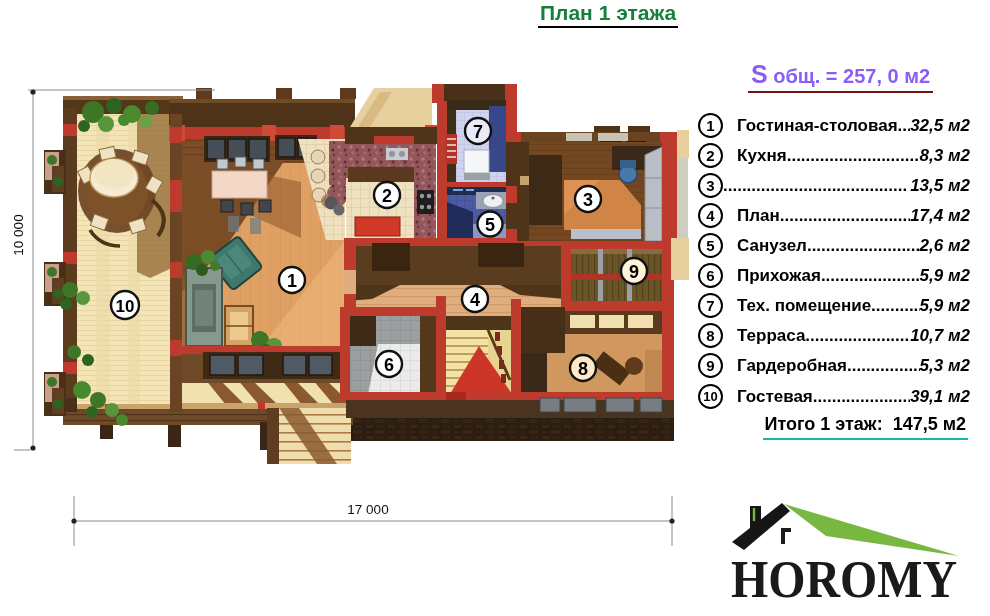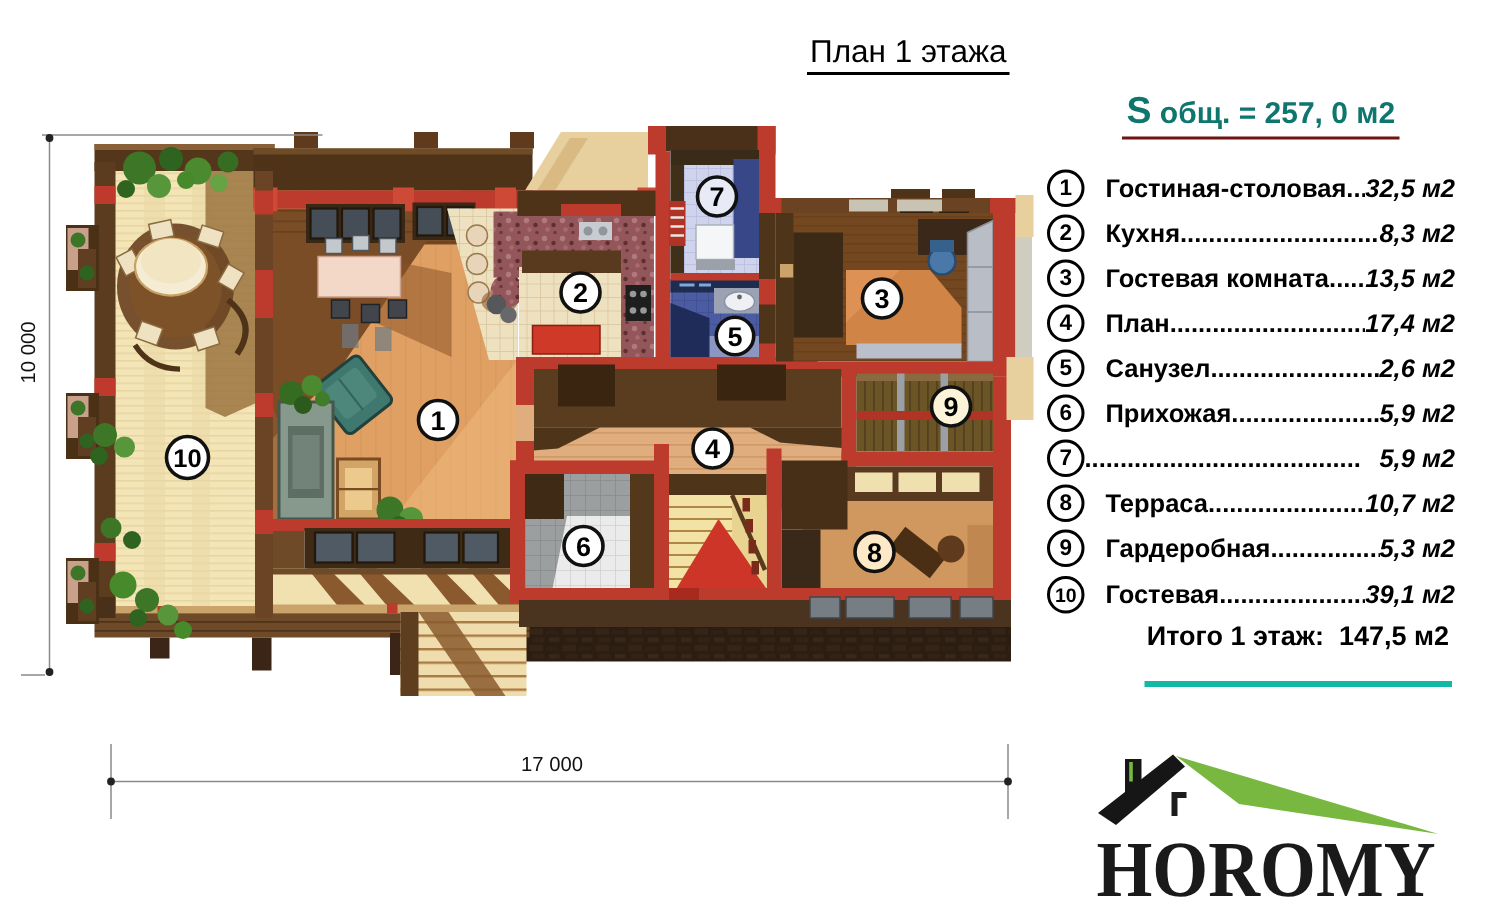"План 1 этажа" .title { color: #000000 -> #15803d; font-weight: normal -> bold; top: 23px -> 1px }
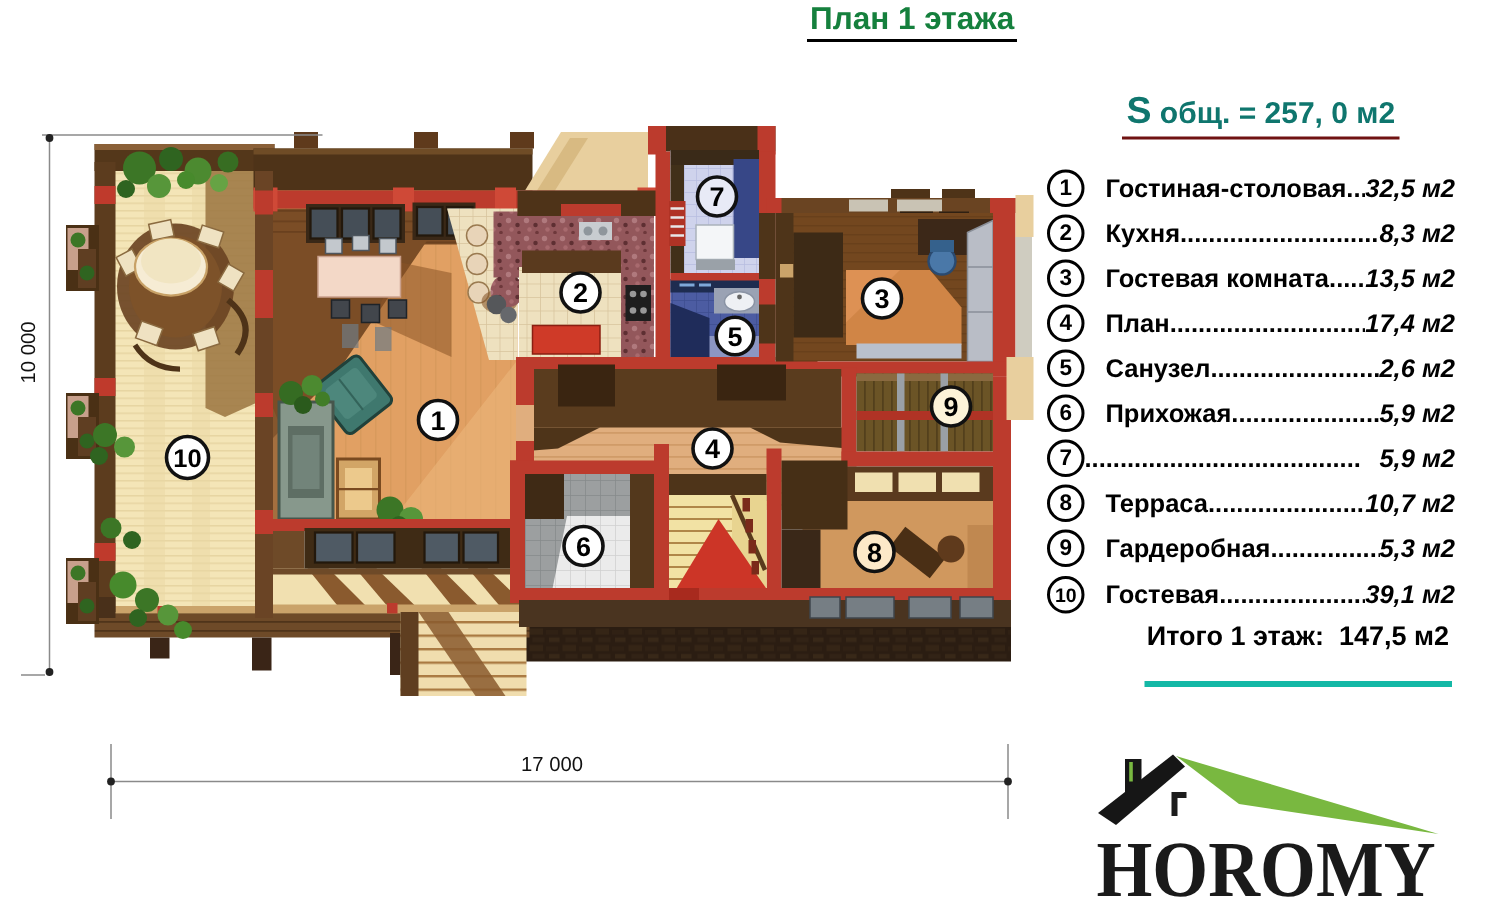"S общ. = 257, 0" .stotal { color: #0f766e -> #8b5cf6 }
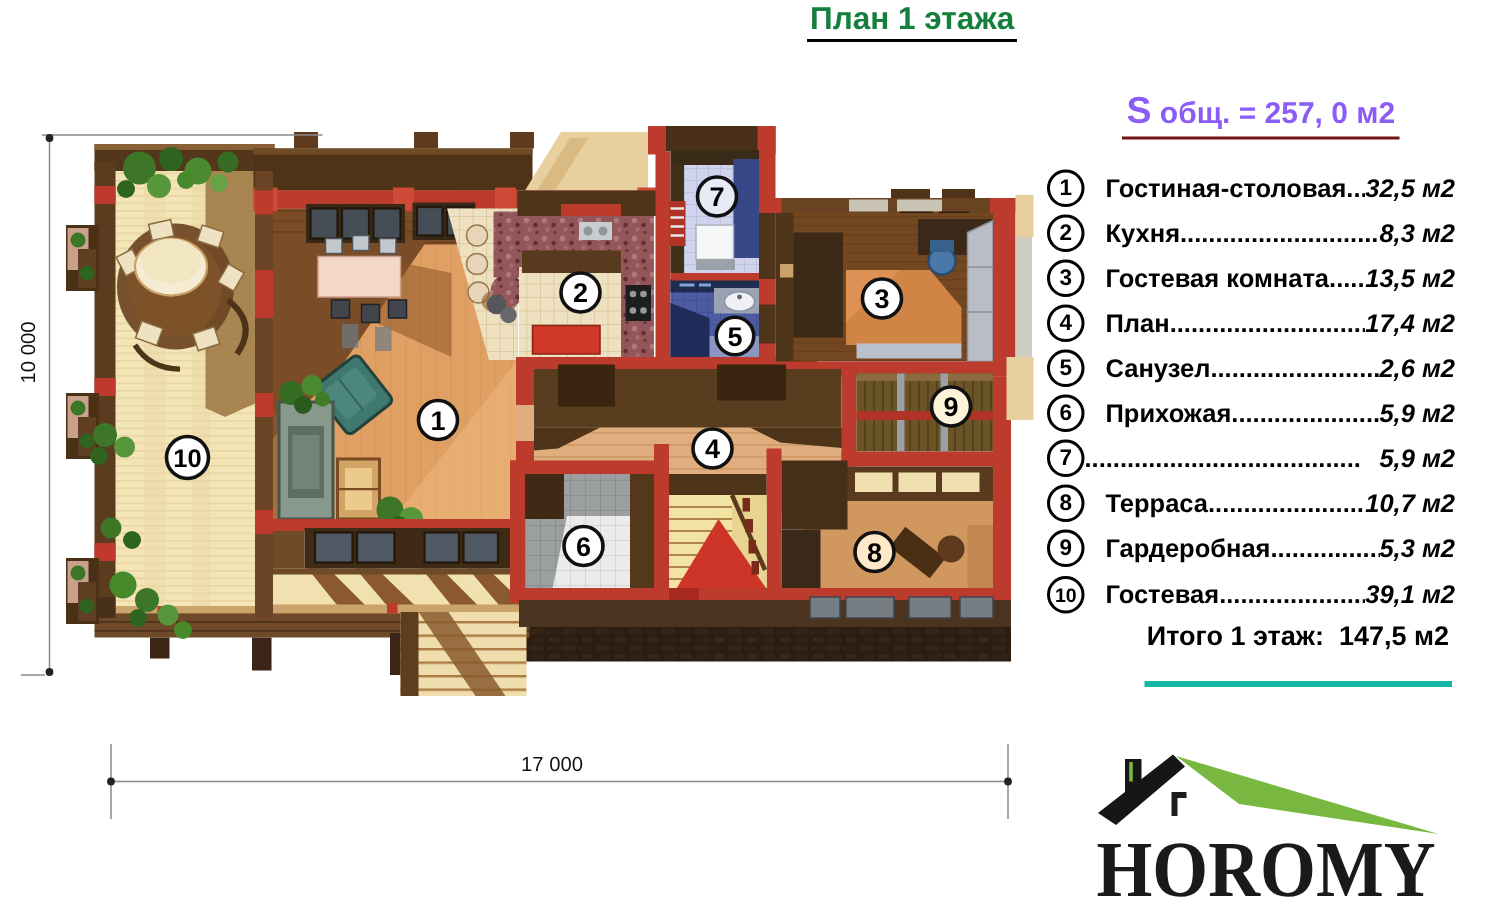"Гостевая комната" span.n { html: <span>Гостевая комната</span> -> none }
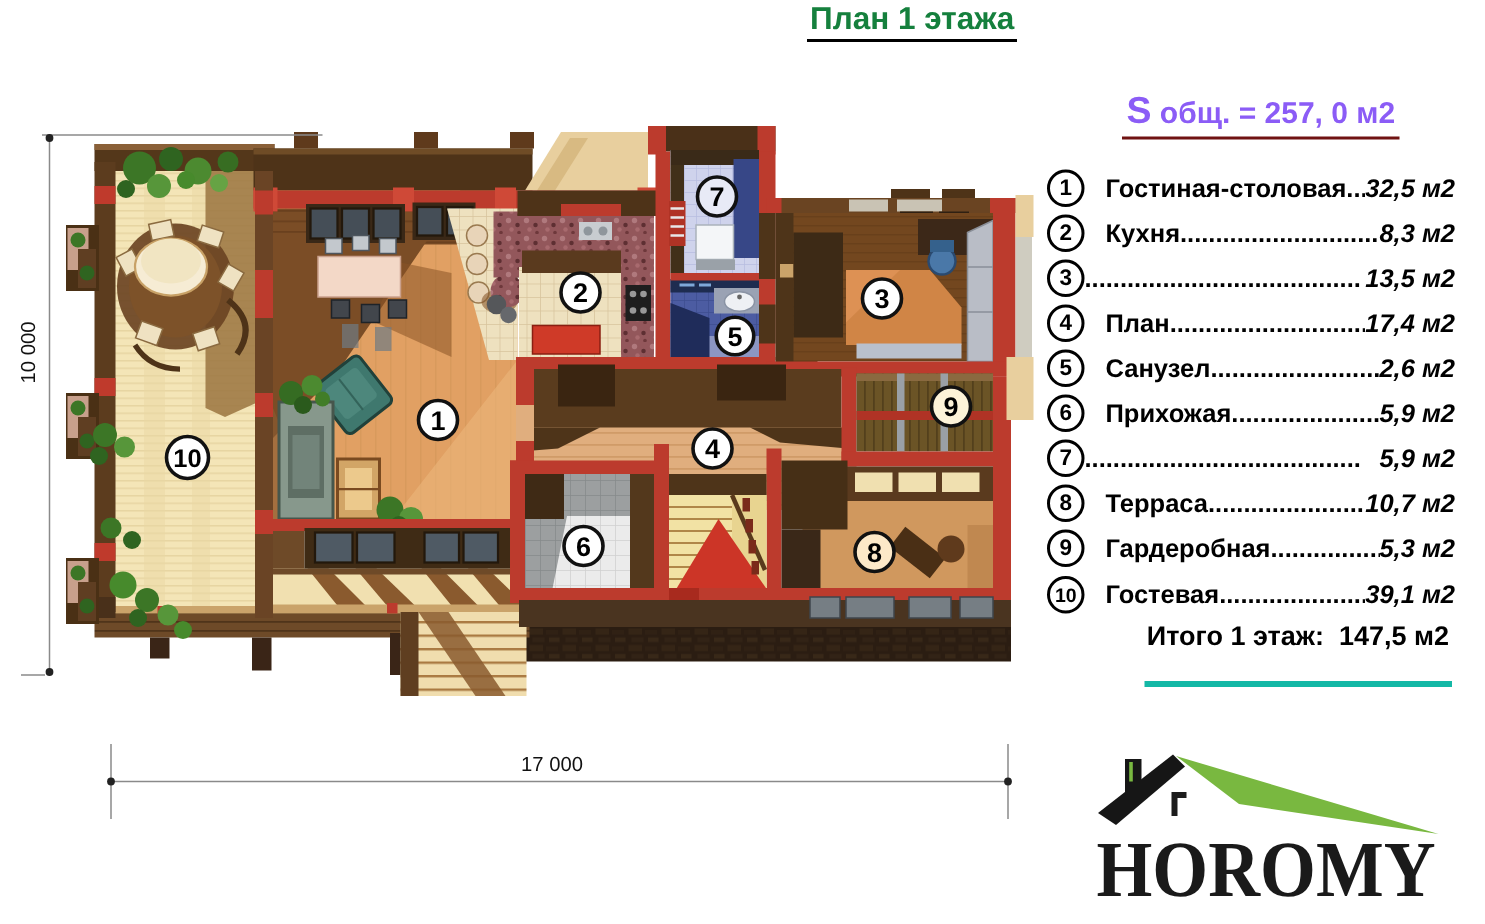"Тех. помещение" span.n { html: none -> <span>Тех. помещение</span> }
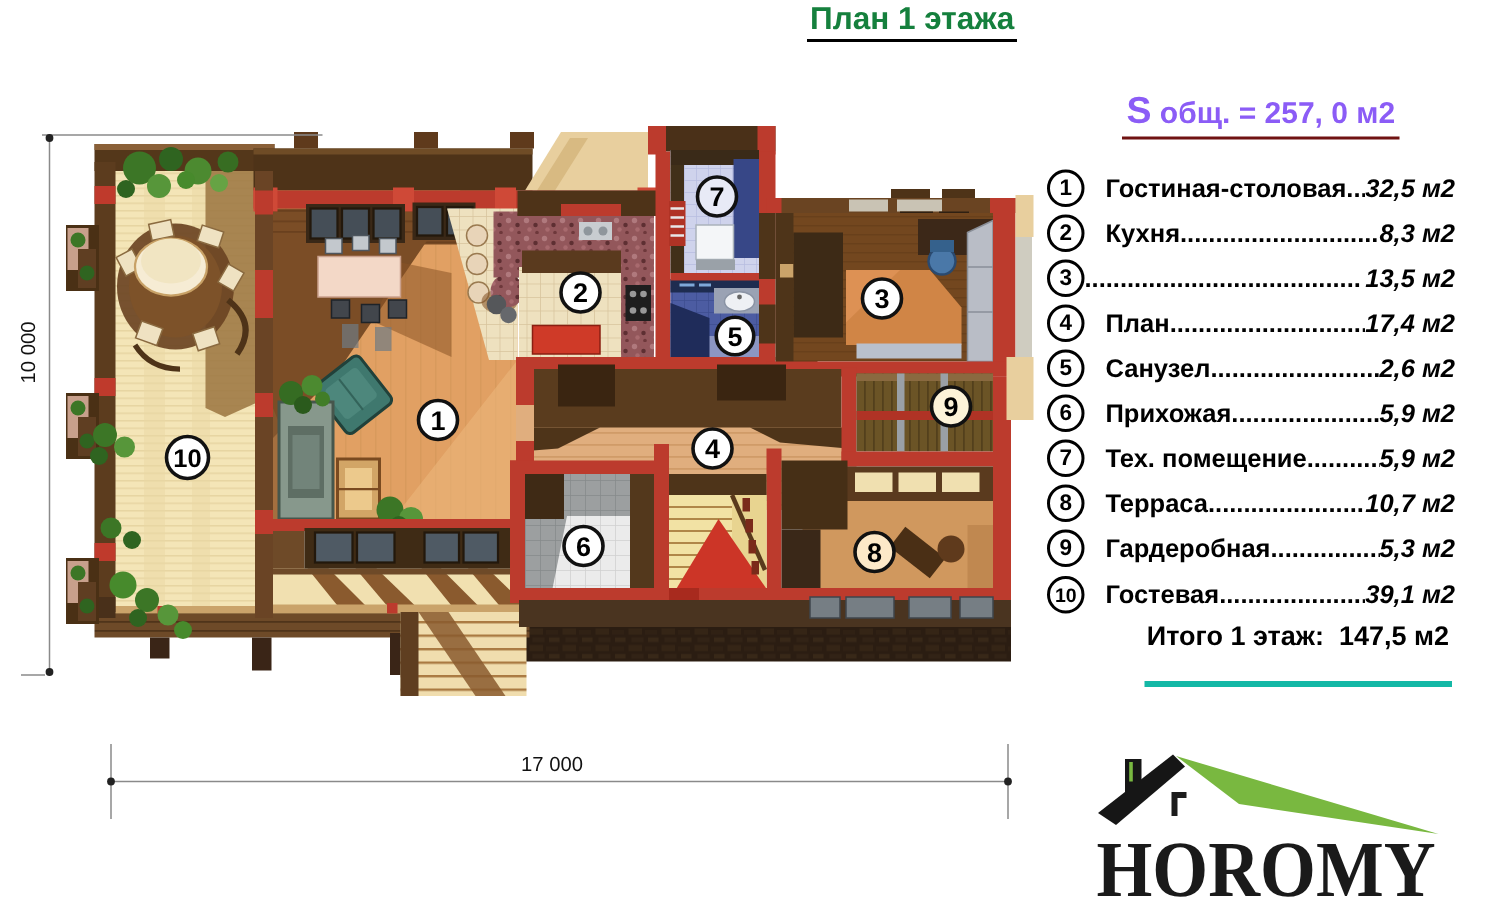"Итого 1 этаж: 147,5 м2" .itogo { border-bottom: 4px solid #14b8a6 -> 2px solid #14b8a6; padding: 0 2px 19px 2px -> 0 2px 3px 2px }
